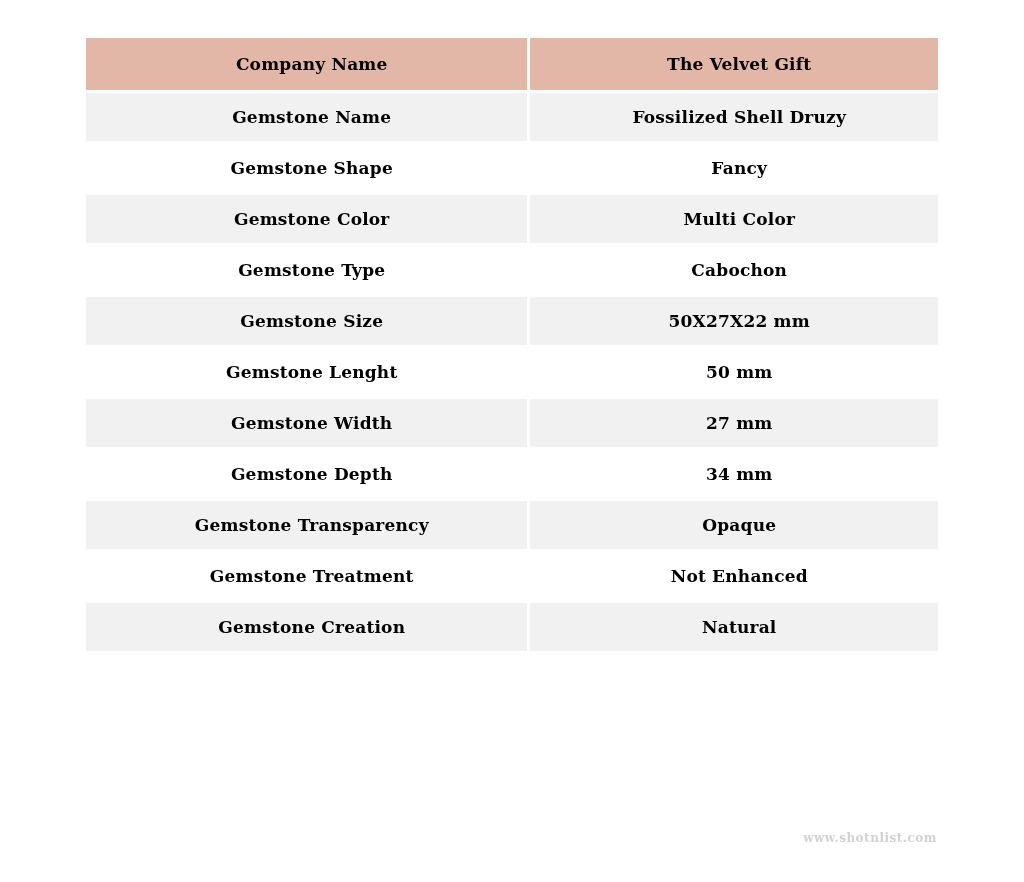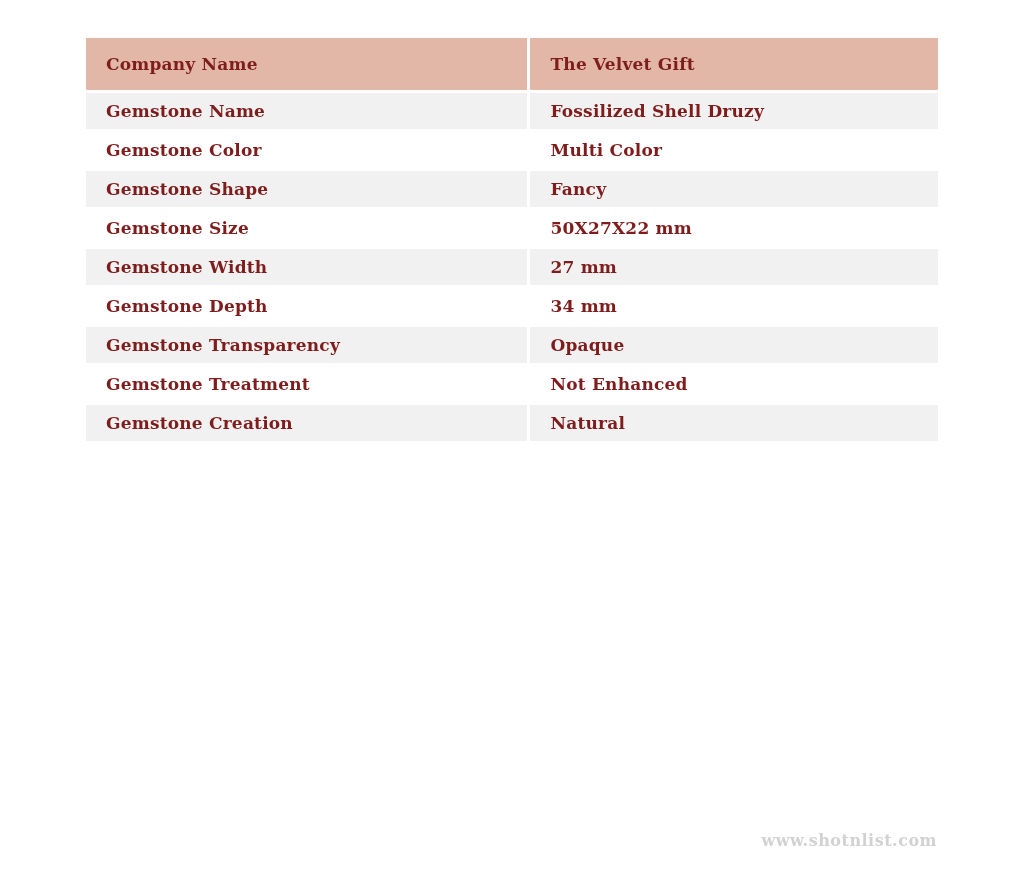"Company Name" .spec-table th, .spec-table td { color: #7f1d1d -> #000000; text-align: left -> center }
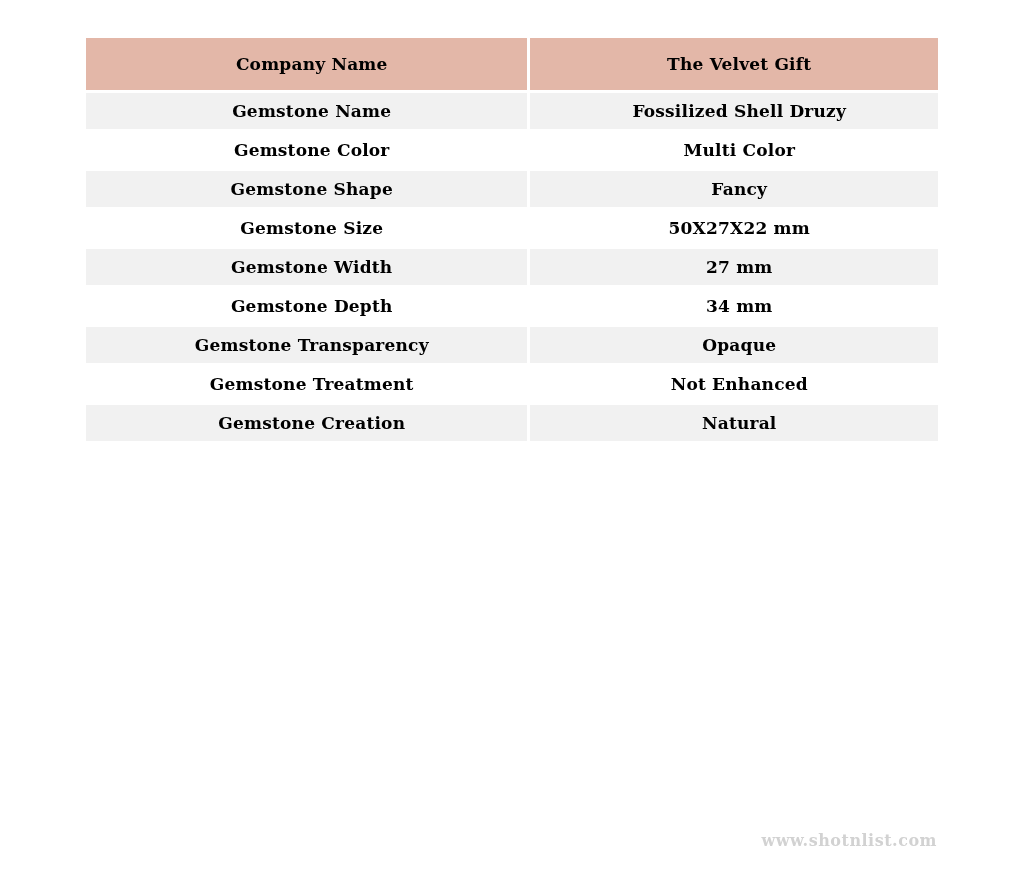"Gemstone Name" .spec-table tbody td { height: 36px -> 48px }
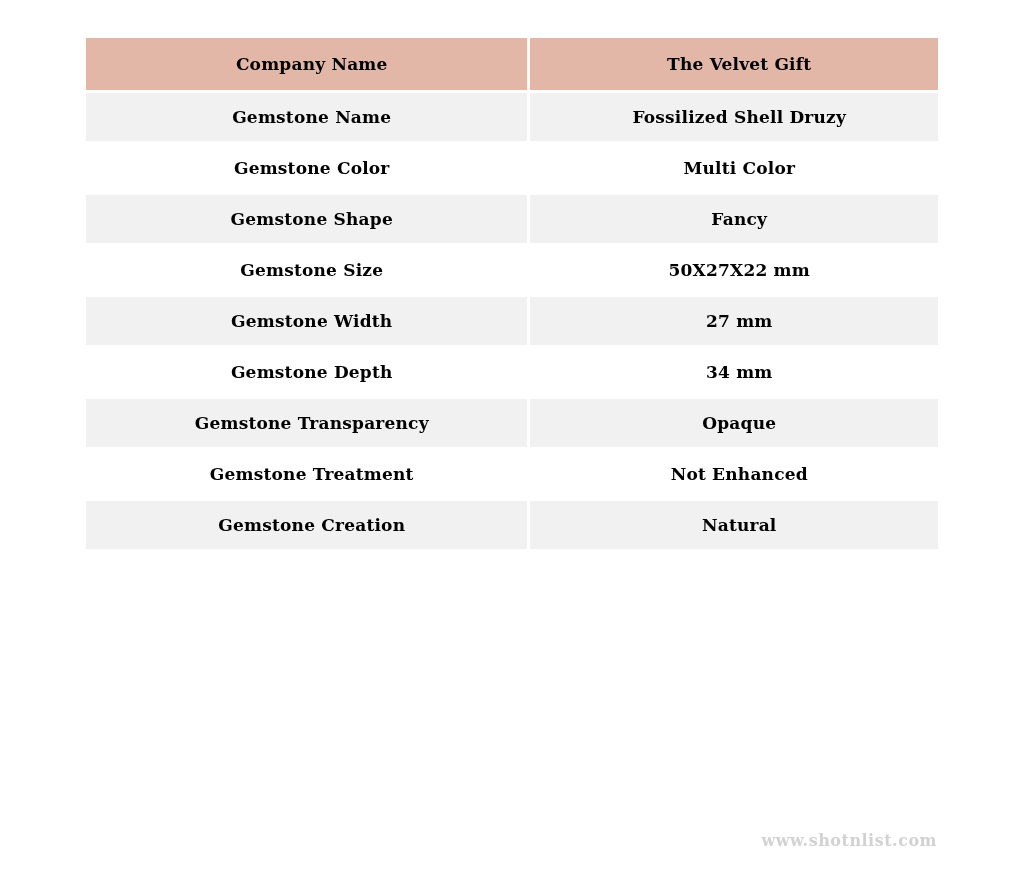"Gemstone Color" tr { order: before "Gemstone Shape" -> after "Gemstone Shape" }
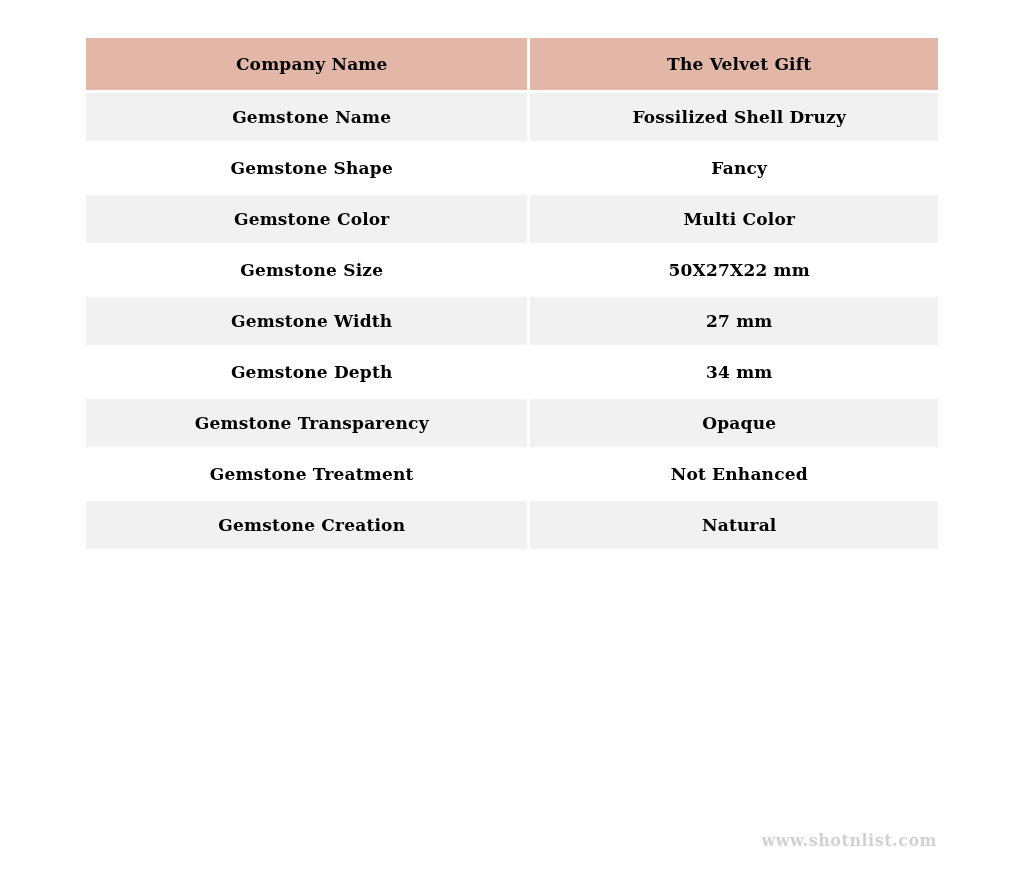"Gemstone Type" tr { html: none -> <tr> <td>Gemstone Type</td> <td>Cabochon</td> </tr> }
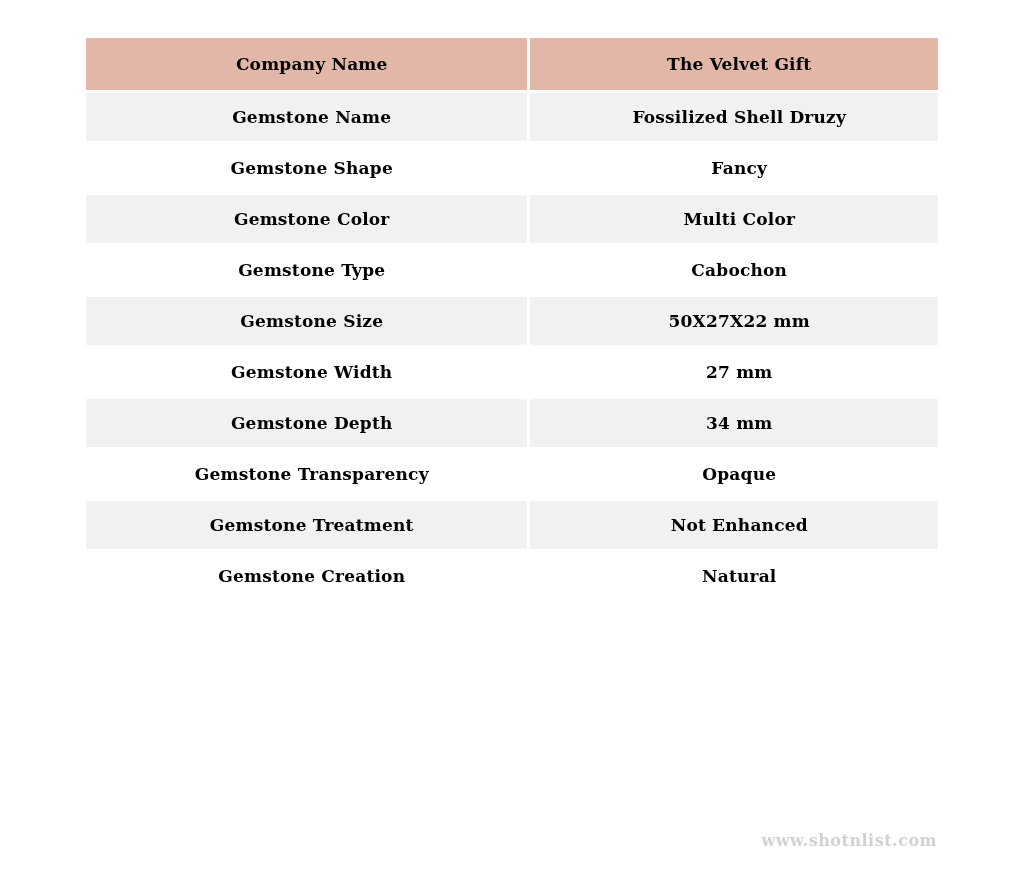"Gemstone Lenght" tr { html: none -> <tr> <td>Gemstone Lenght</td> <td>50 mm</td> </tr> }
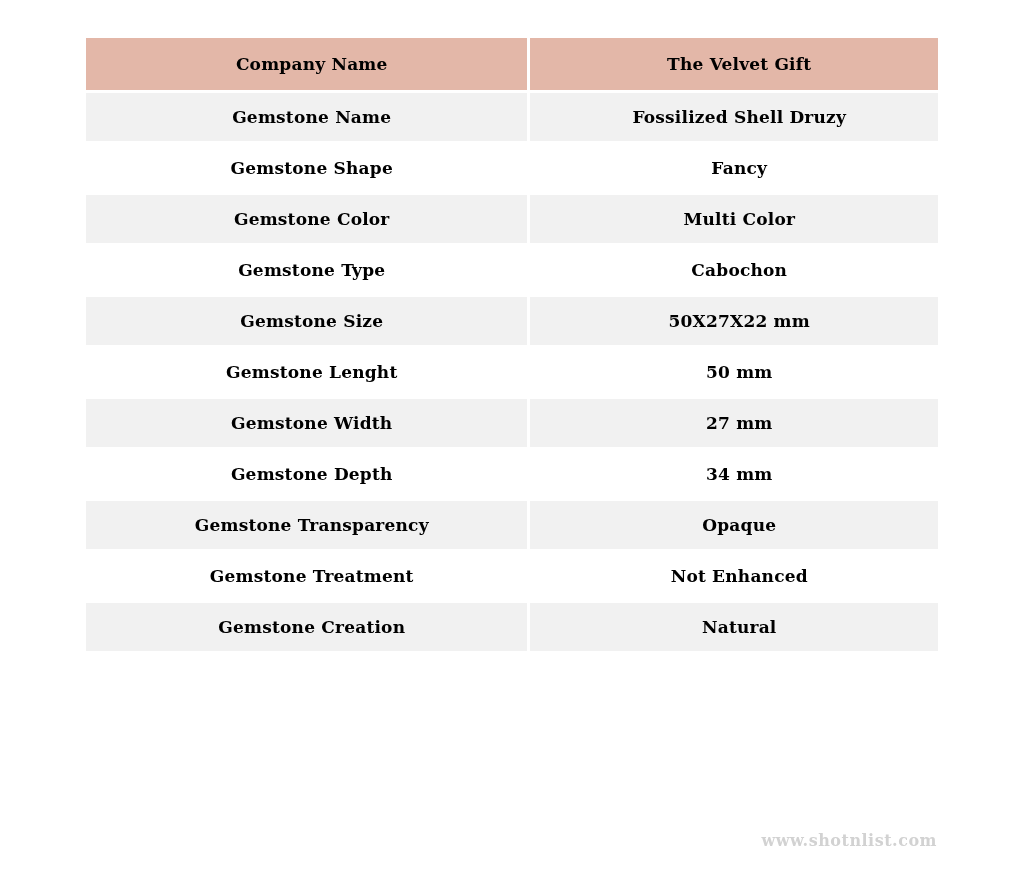"www.shotnlist.com" .watermark { font-size: 16px -> 12px }
